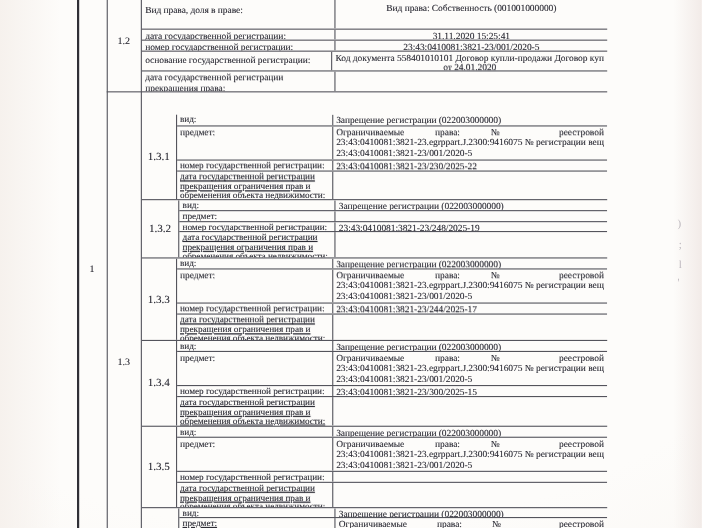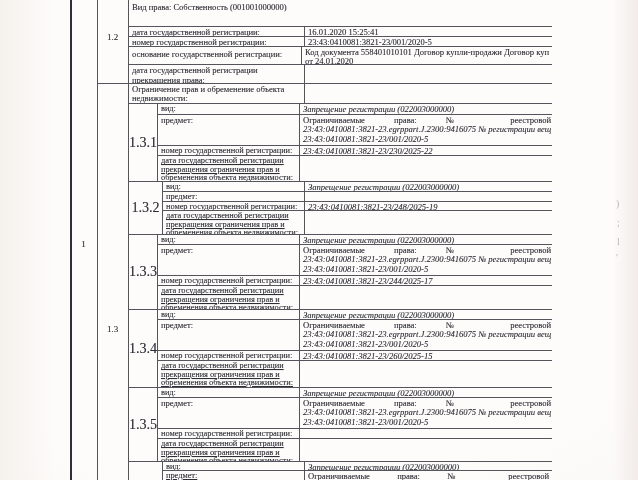"Вид права, доля в праве:" div.lab { html: none -> <div>Вид права, доля в праве:</div> }
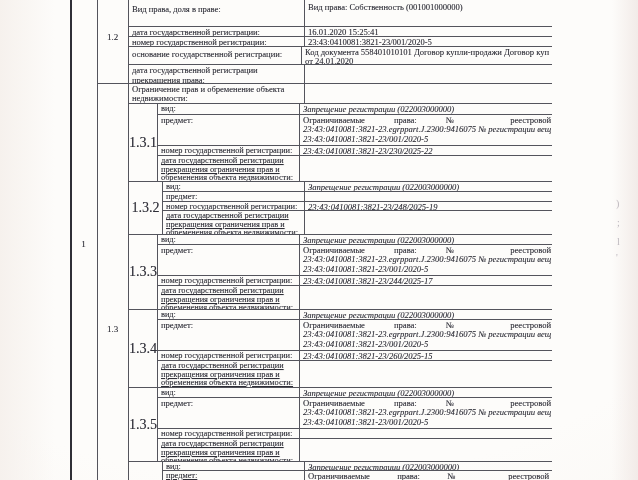"Вид права: Собственность (001001000000)" .row12 .val { text-align: none -> center }
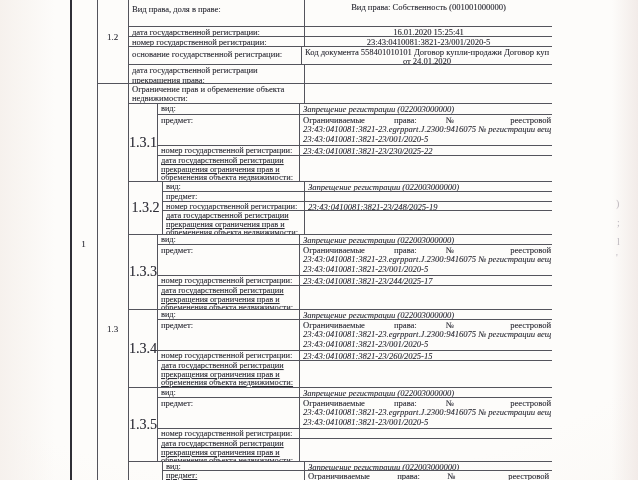"16.01.2020 15:25:41" div.val { text: 16.01.2020 -> 31.11.2020 }
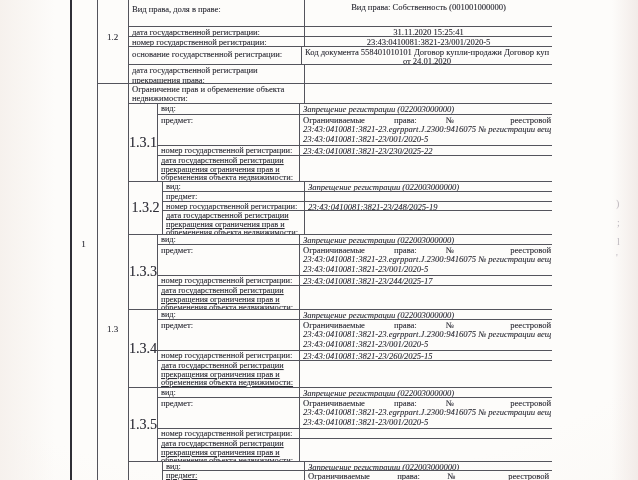"Ограничение прав и обременение объекта" div.sechead { html: <div> <div>Ограничение прав и обременение объекта недвижимости:</div> <div></div> </div> -> none }
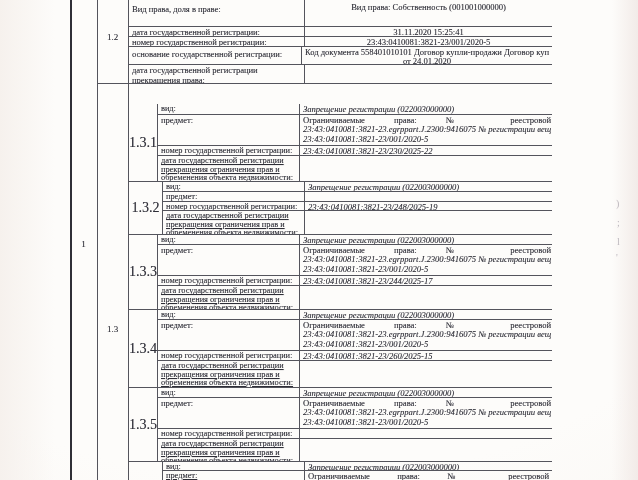"Запрещение регистрации (022003000000)" .nowrap { font-style: italic -> none }
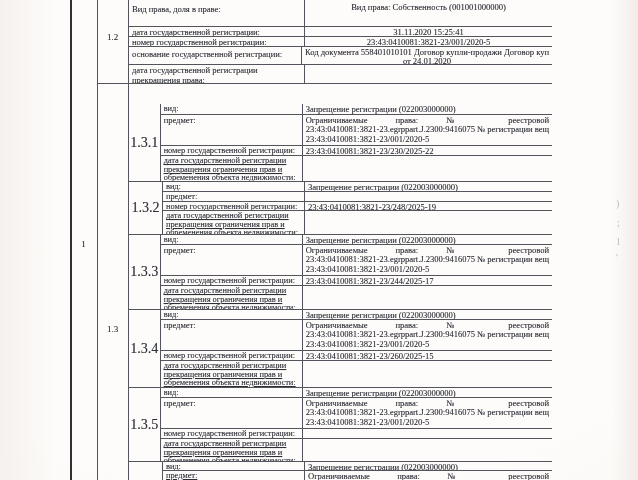"1.3.1" .numcell { font-size: 14px -> 10px }
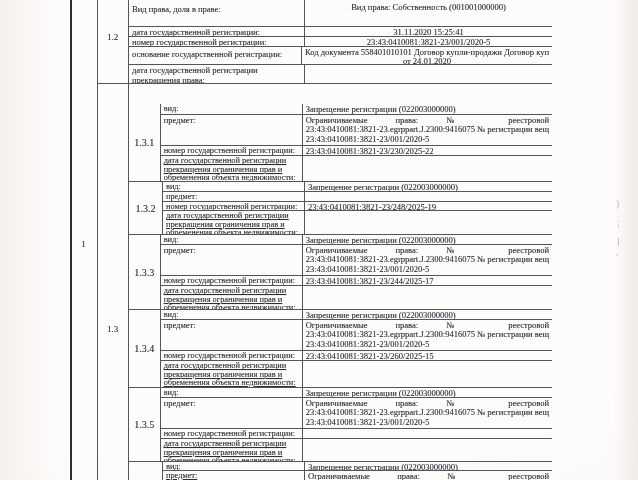"23:43:0410081:3821-23/260/2025-15" div.fval { text: 23:43:0410081:3821-23/260/2025-15 -> 23:43:0410081:3821-23/300/2025-15 }
